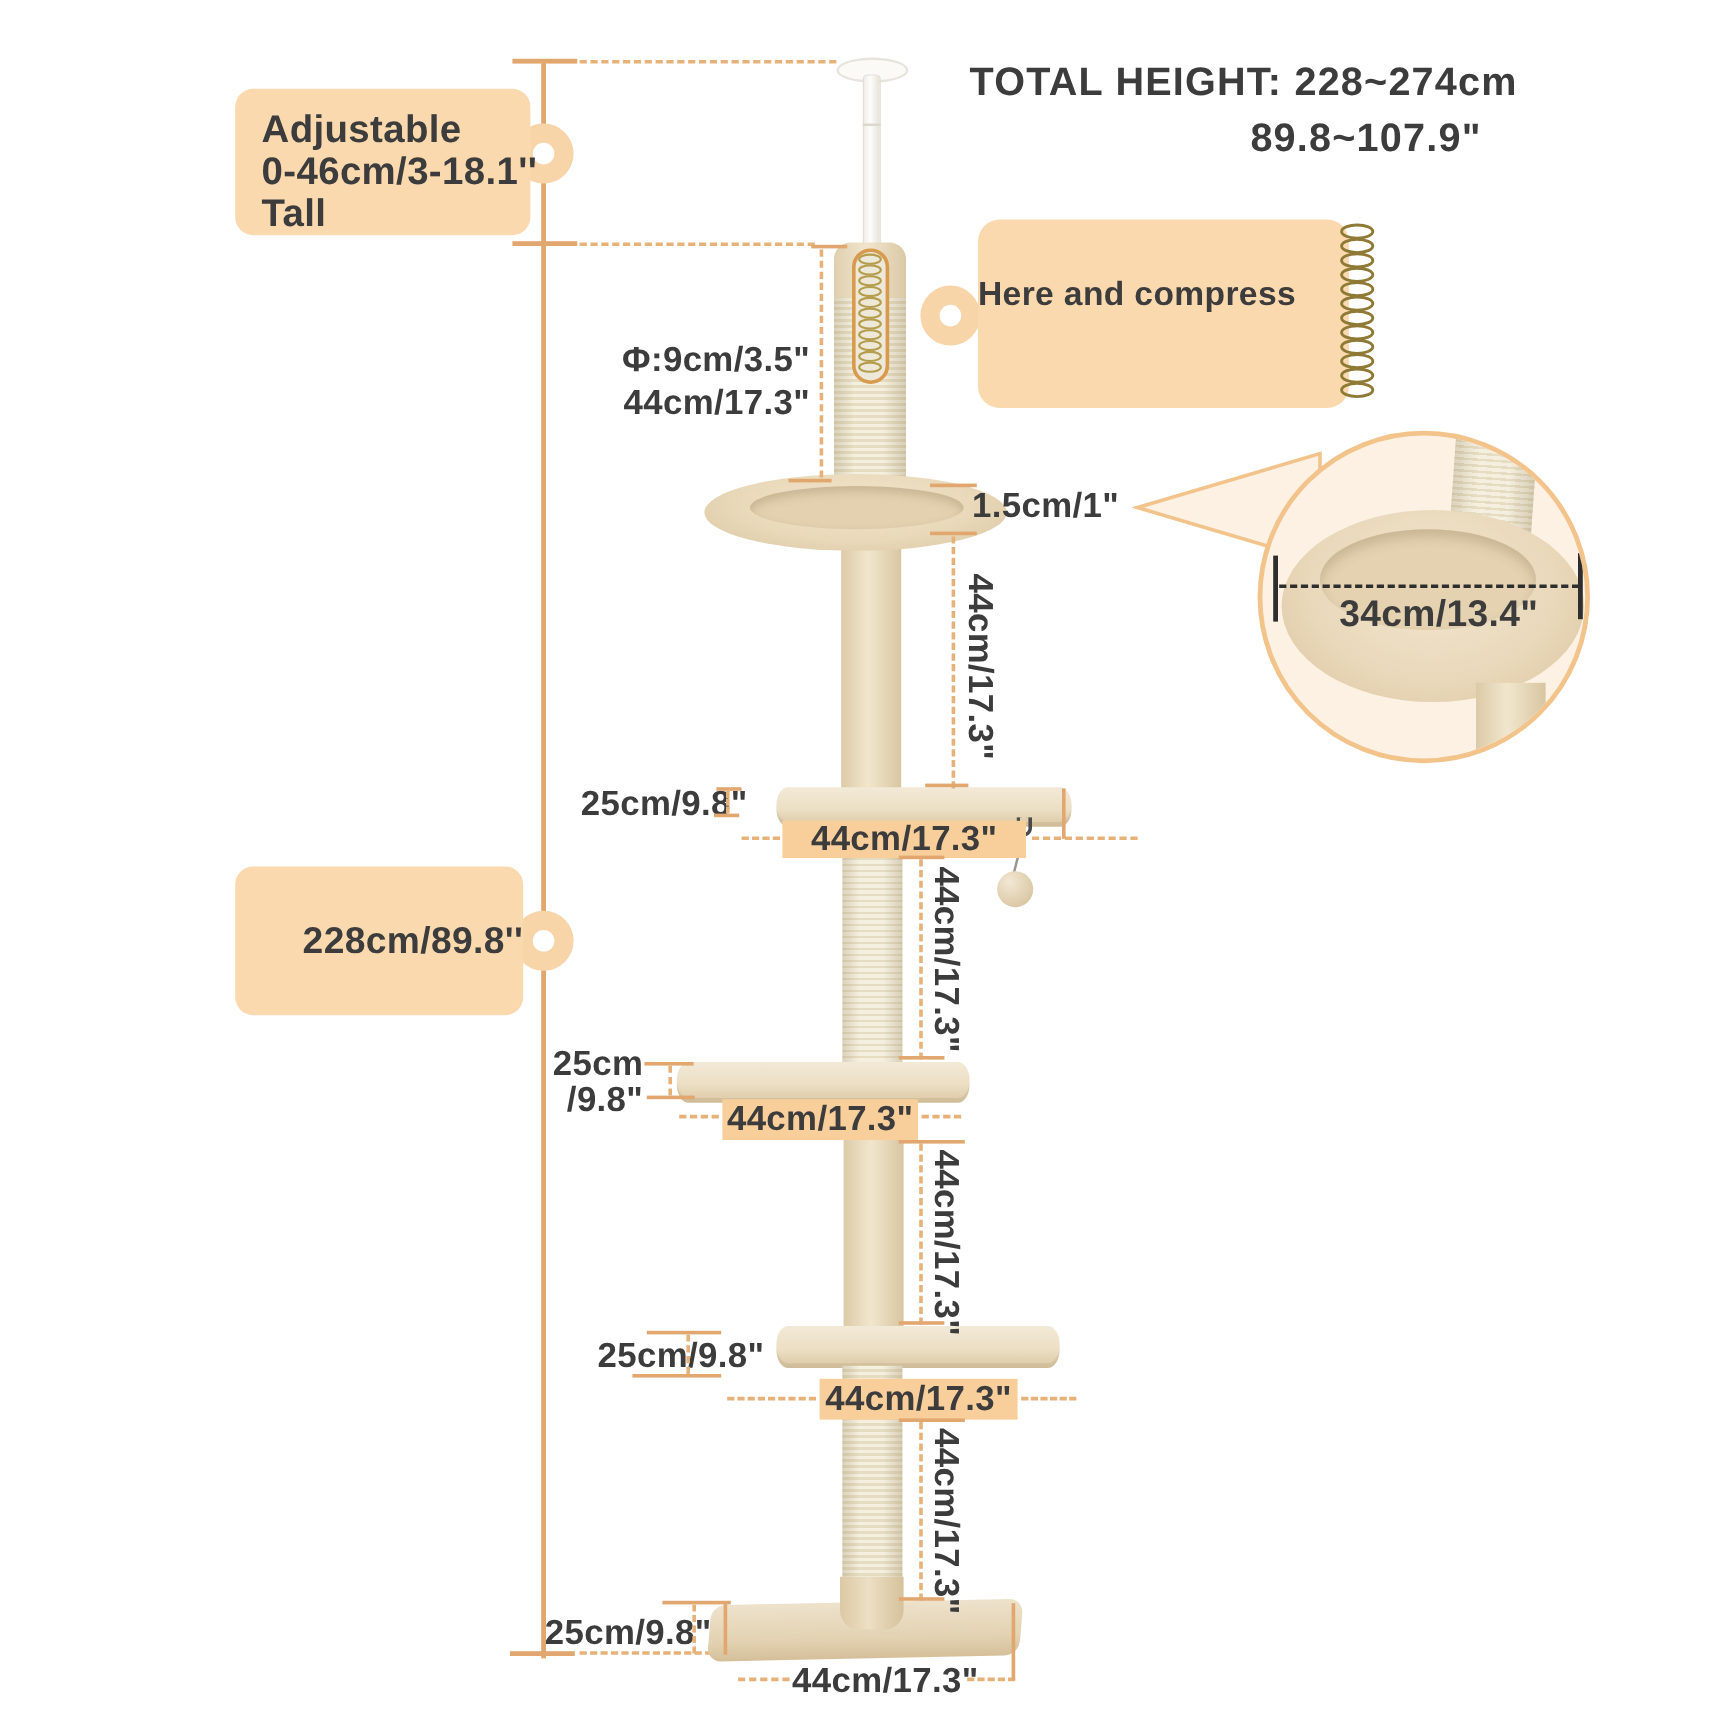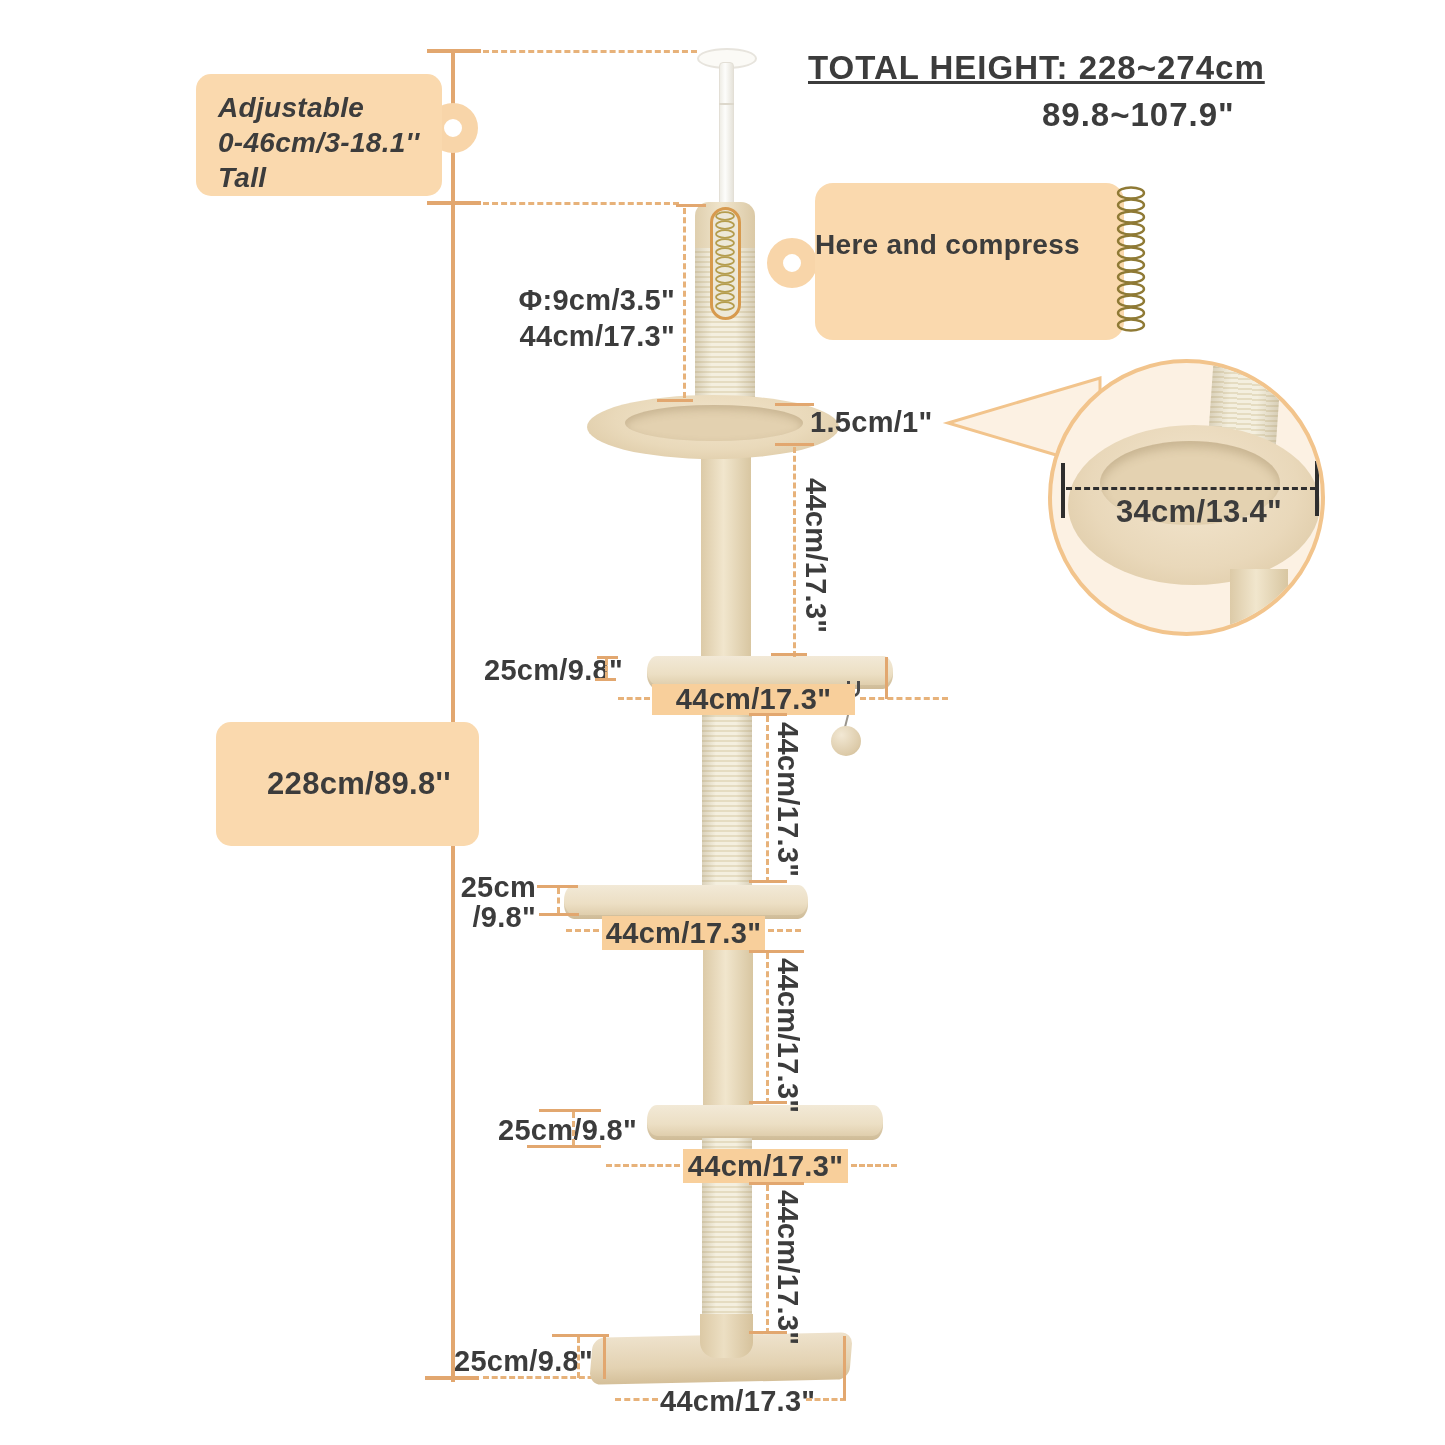"TOTAL HEIGHT: 228~274cm" div.lbl { text-decoration: underline -> none }
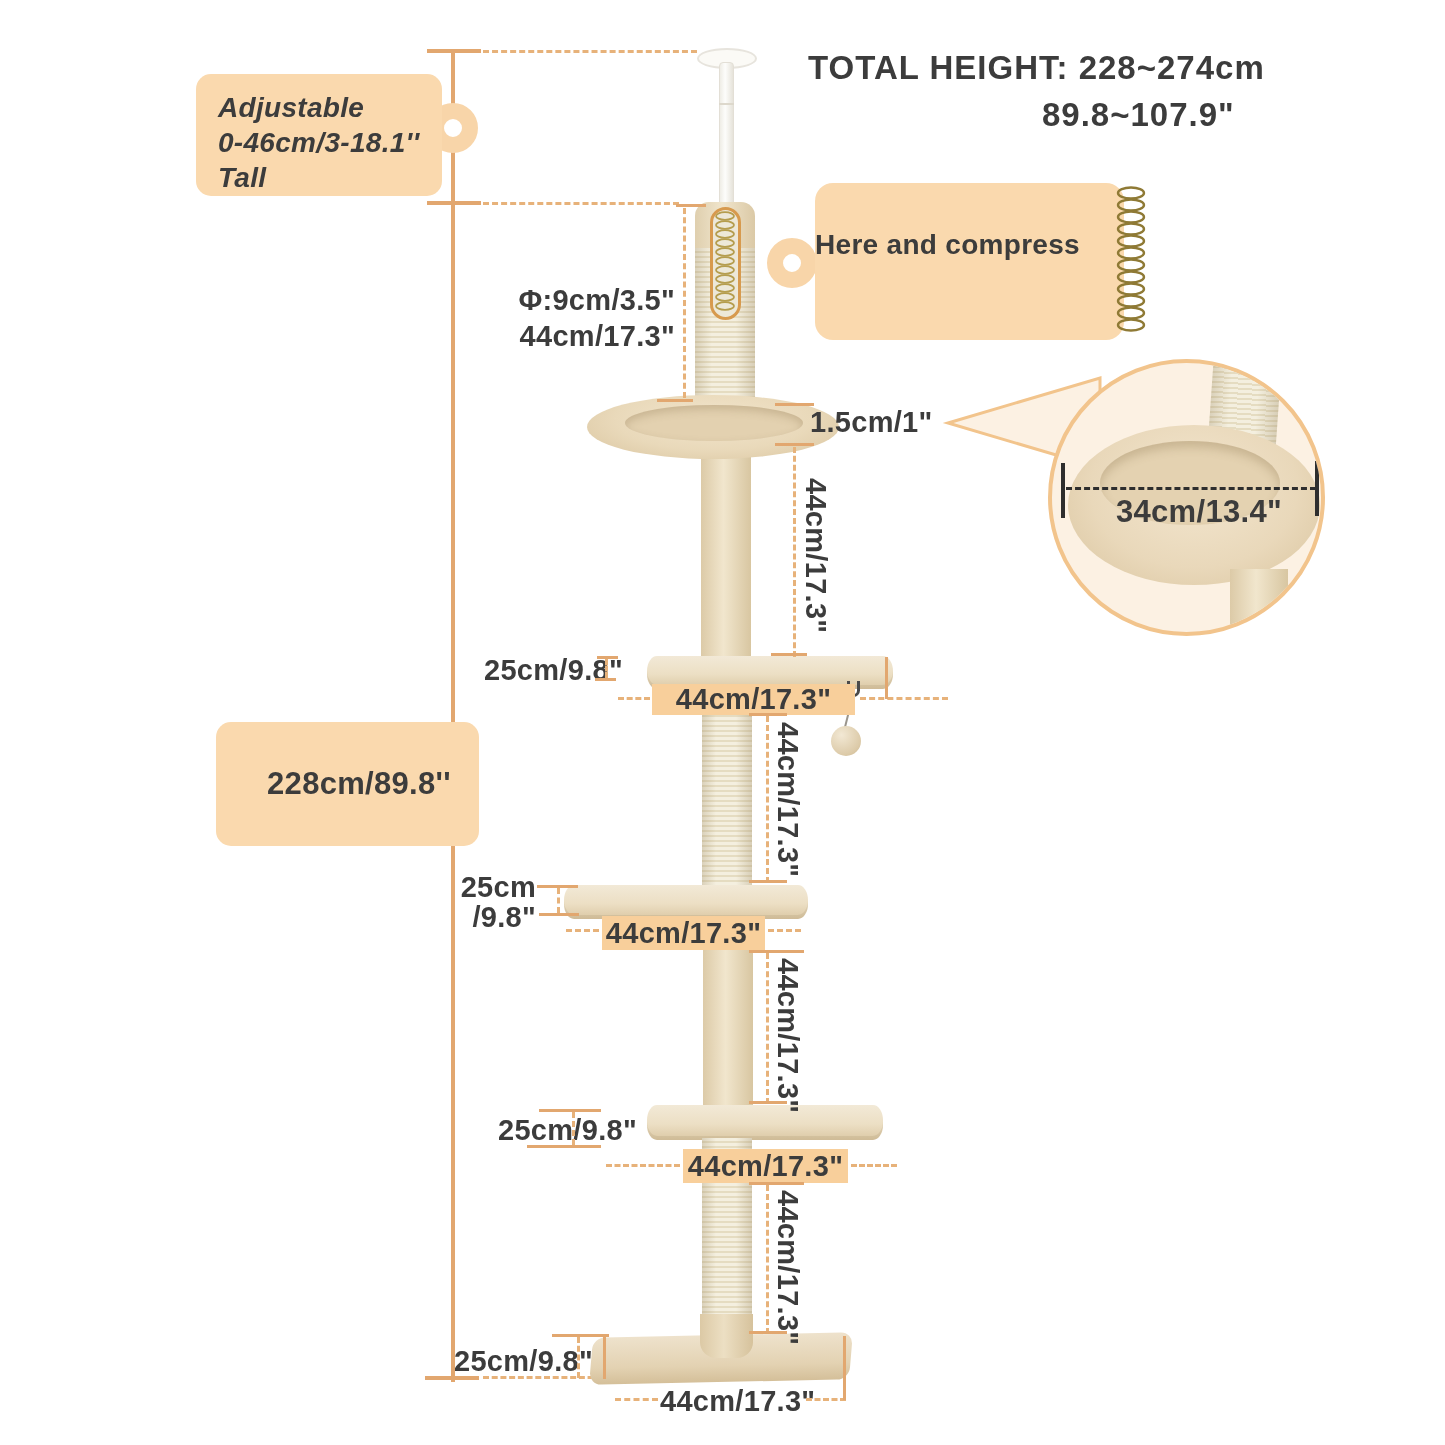"Adjustable" div.lbl { font-size: 28px -> 32px; font-style: italic -> none }
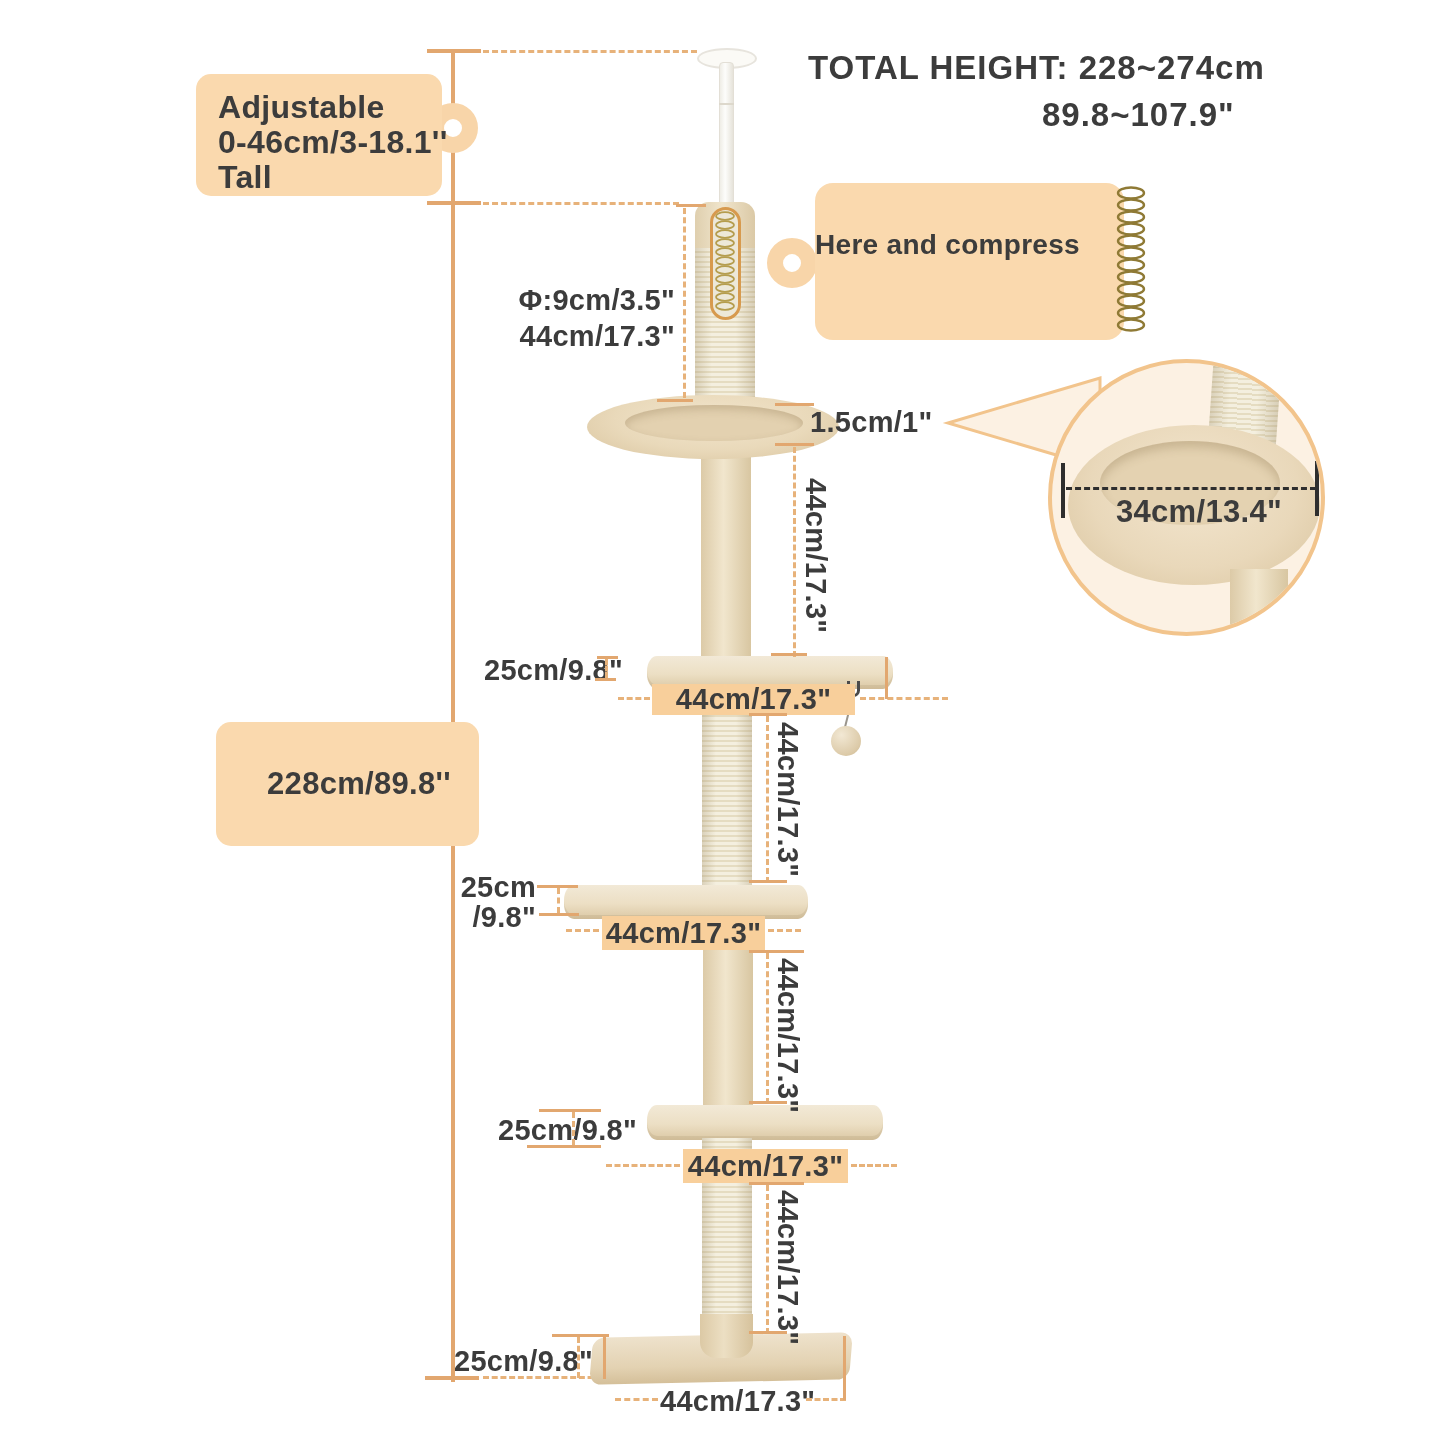"228cm/89.8''" div.pbox { justify-content: center -> flex-end; left: 216px -> 196px; padding-left: 23px -> none }
